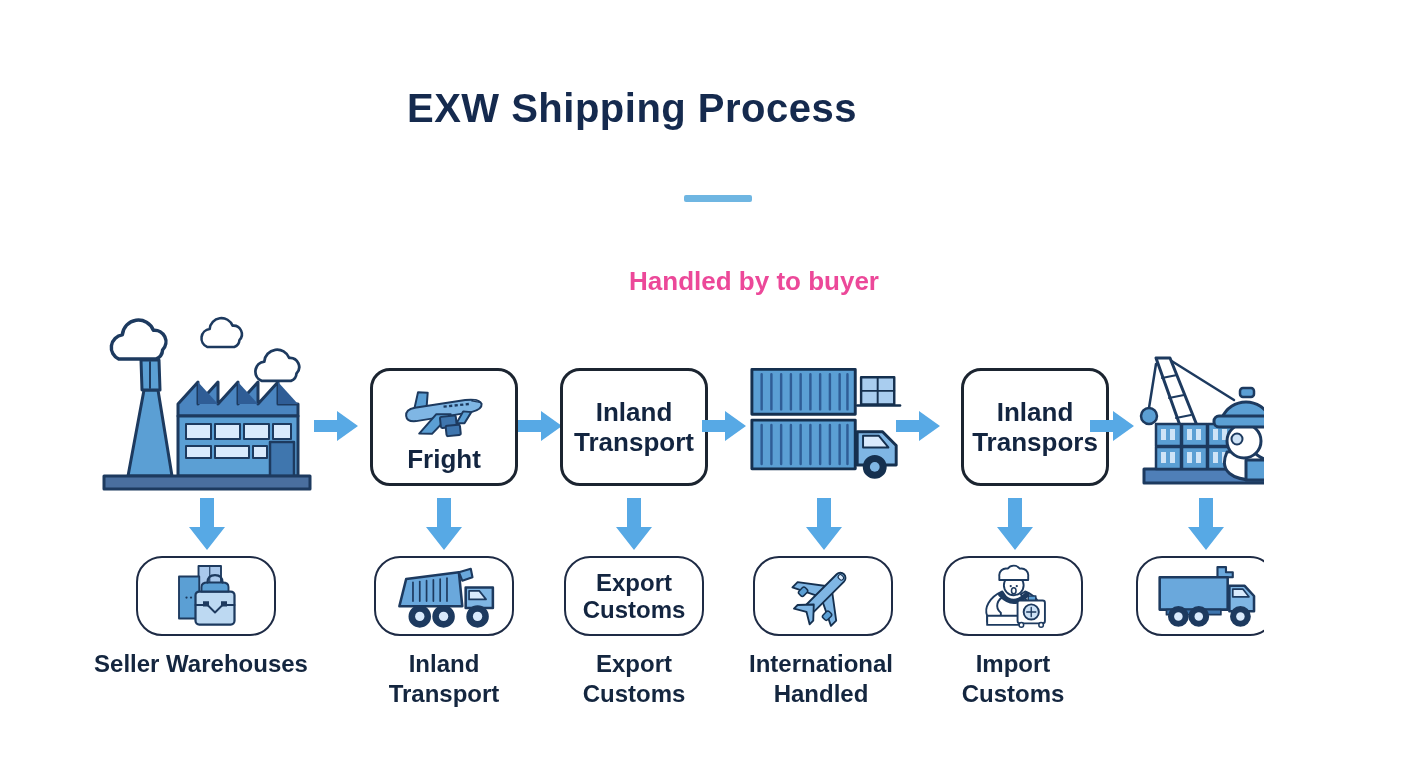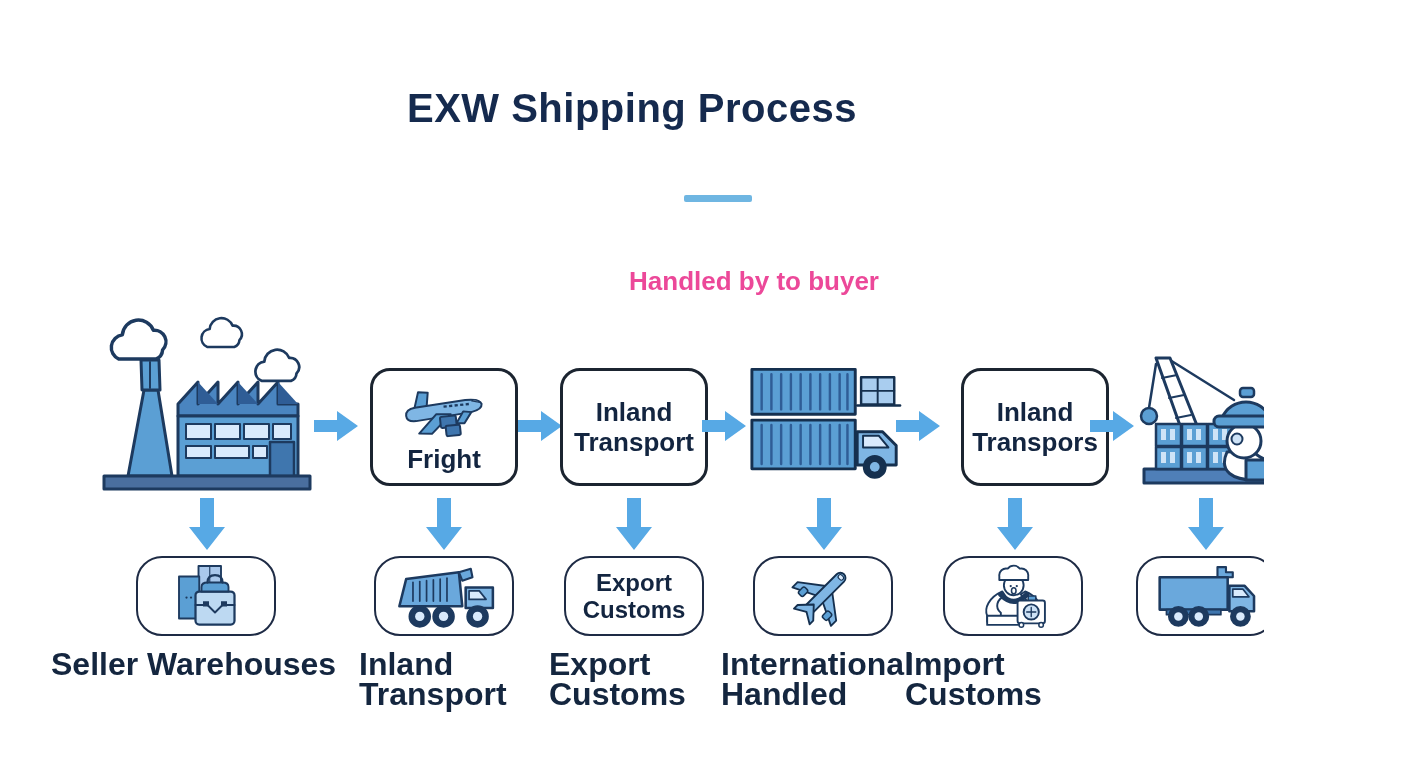"Seller Warehouses" .blabel { font-size: 32px -> 24px; text-align: left -> center }
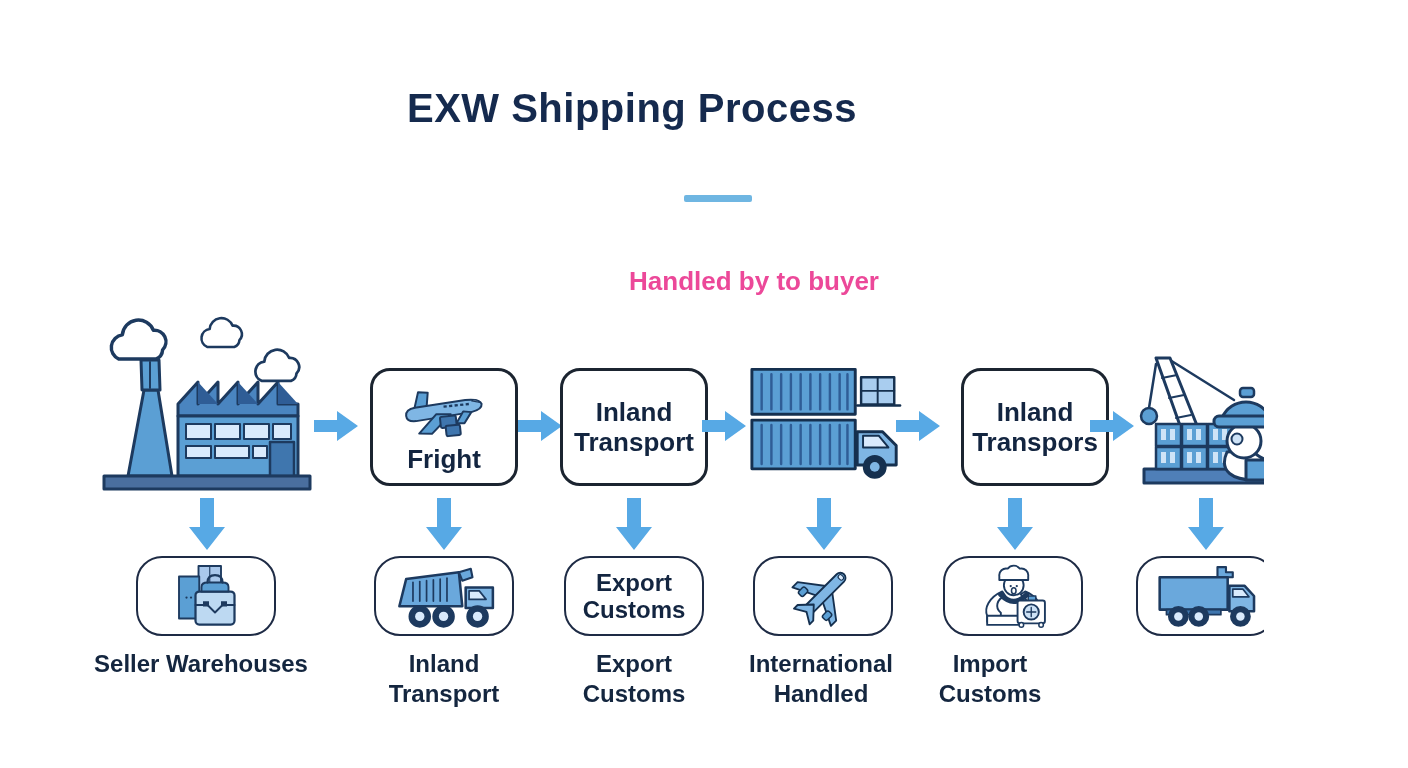"Import Customs" div.abs { left: 990px -> 1013px }
